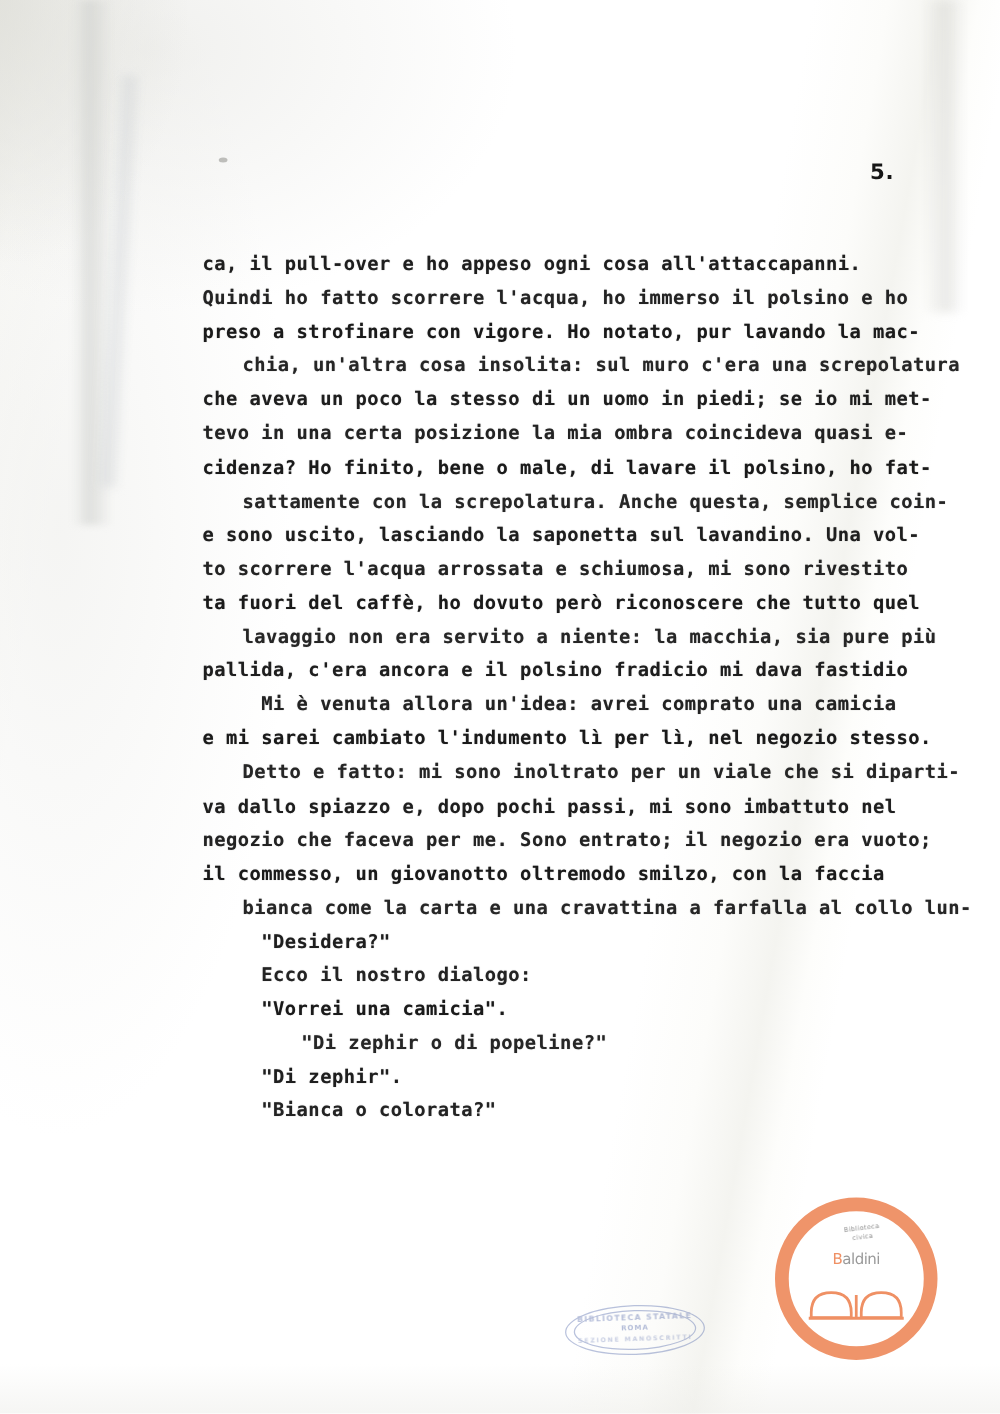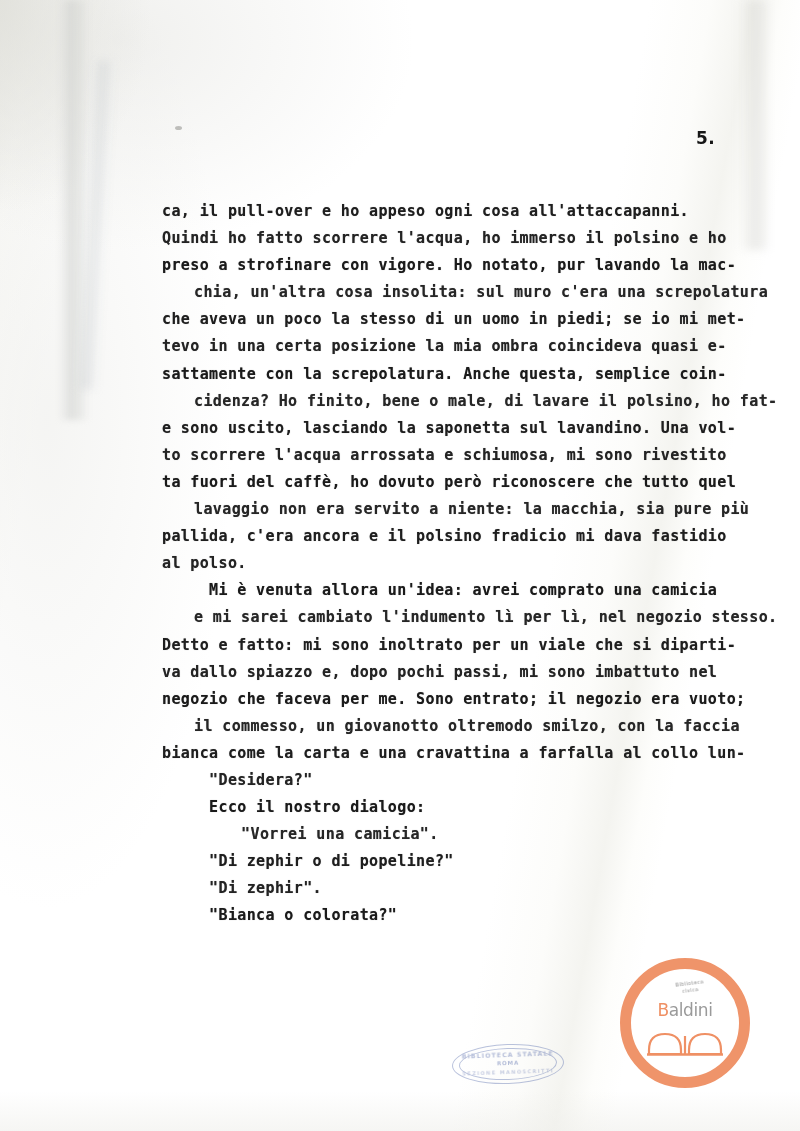"sattamente con la screpolatura. Anche" div.line { order: before "cidenza? Ho finito, bene o" -> after "cidenza? Ho finito, bene o" }
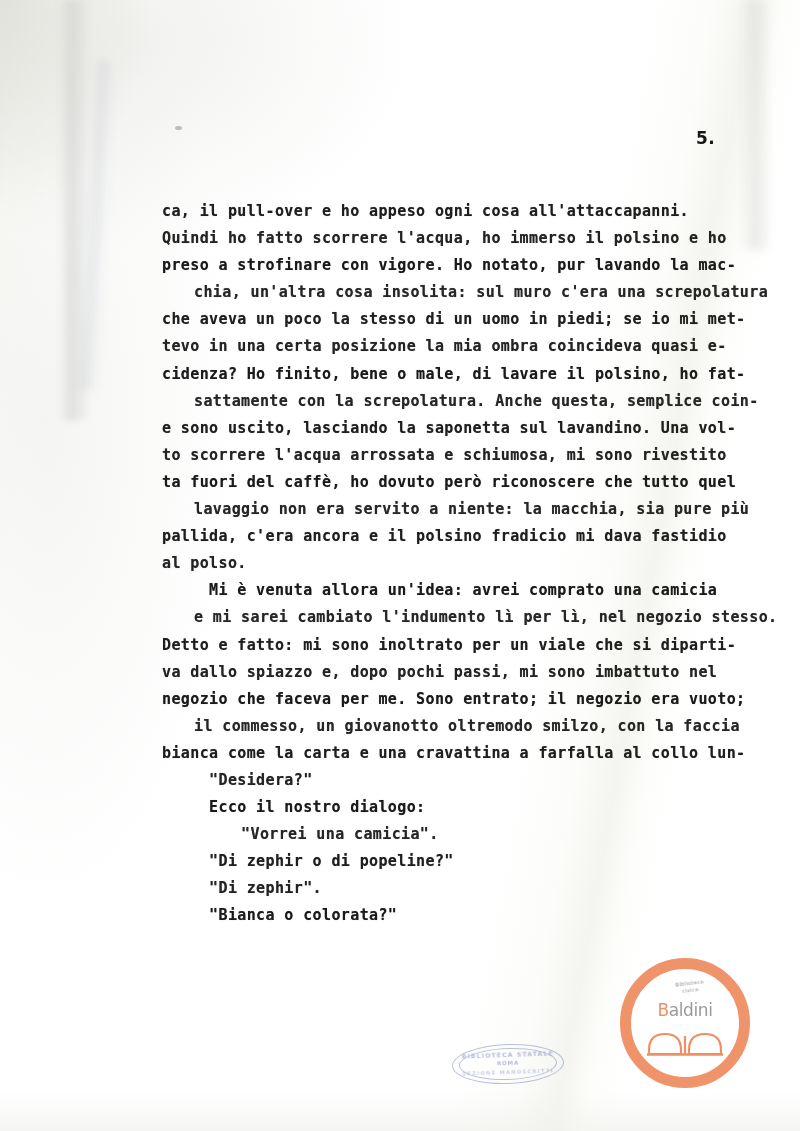"al polso." div.line { html: <div>al polso.</div> -> none }
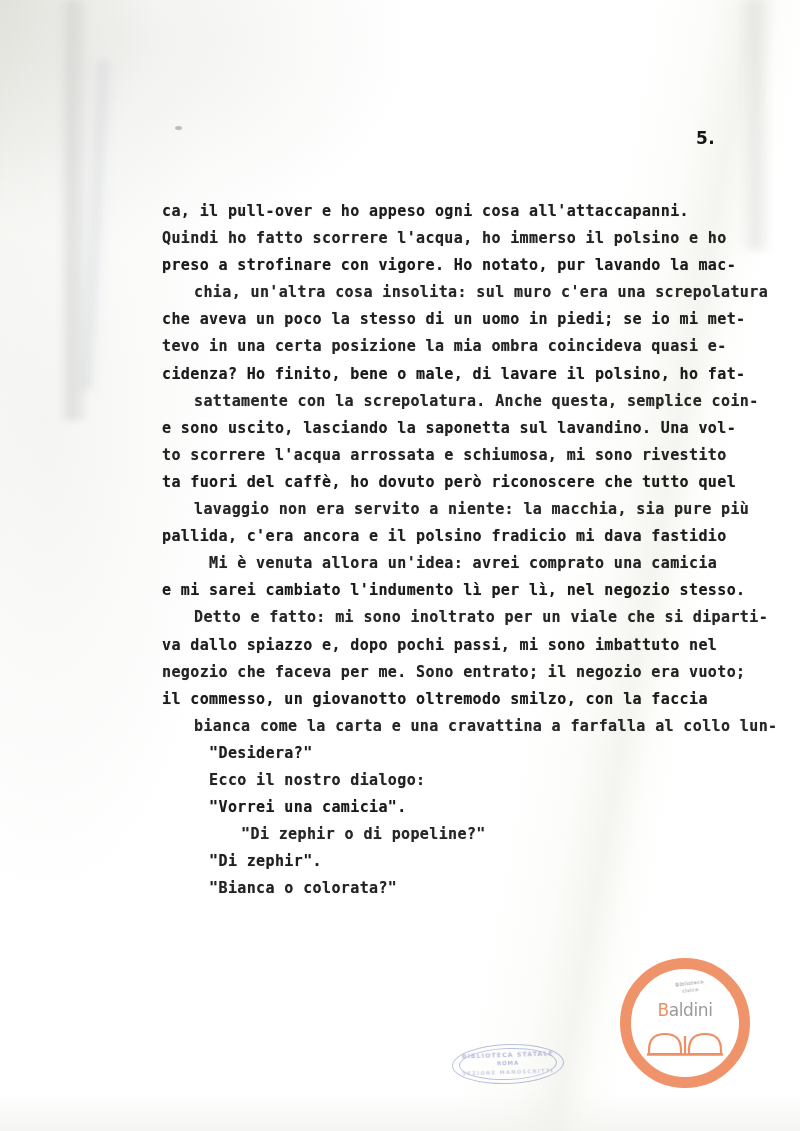"Baldini" .logo .wordmark { font-size: 17px -> 12px }
